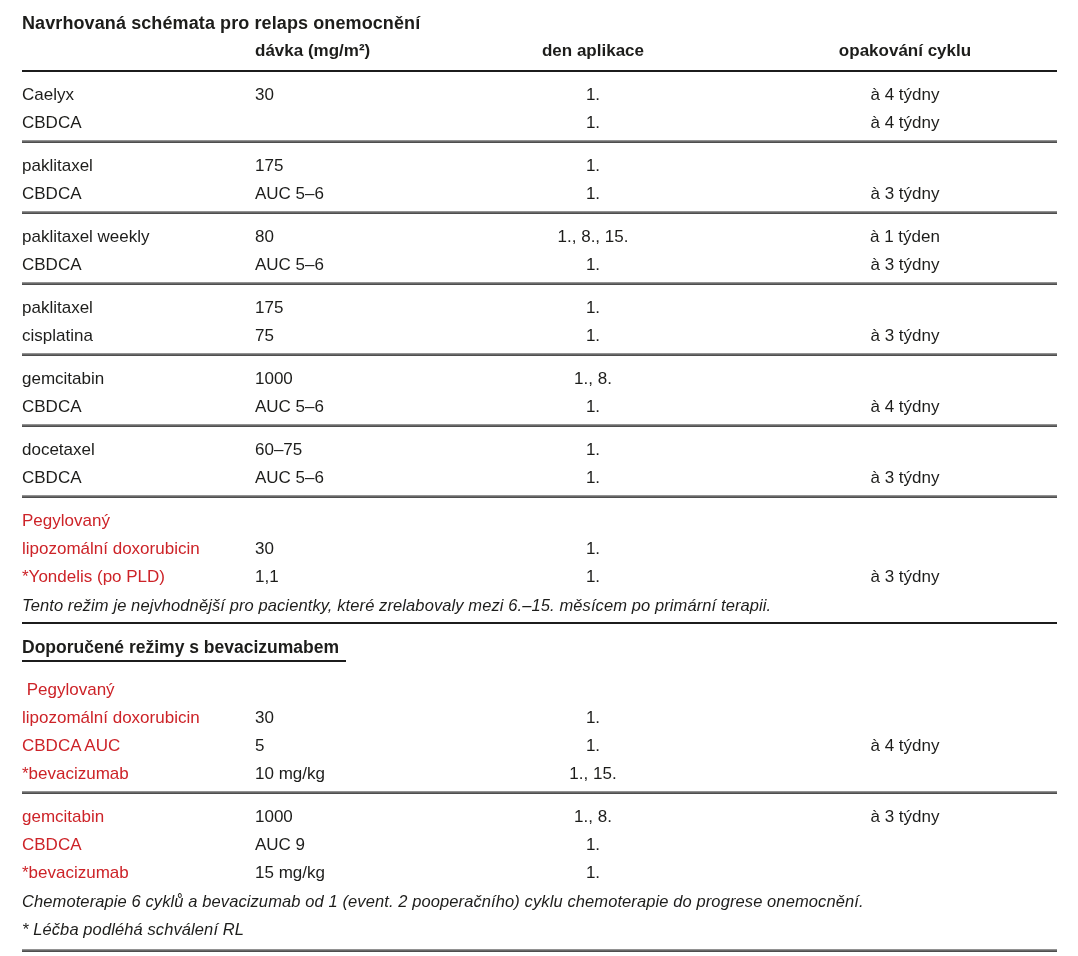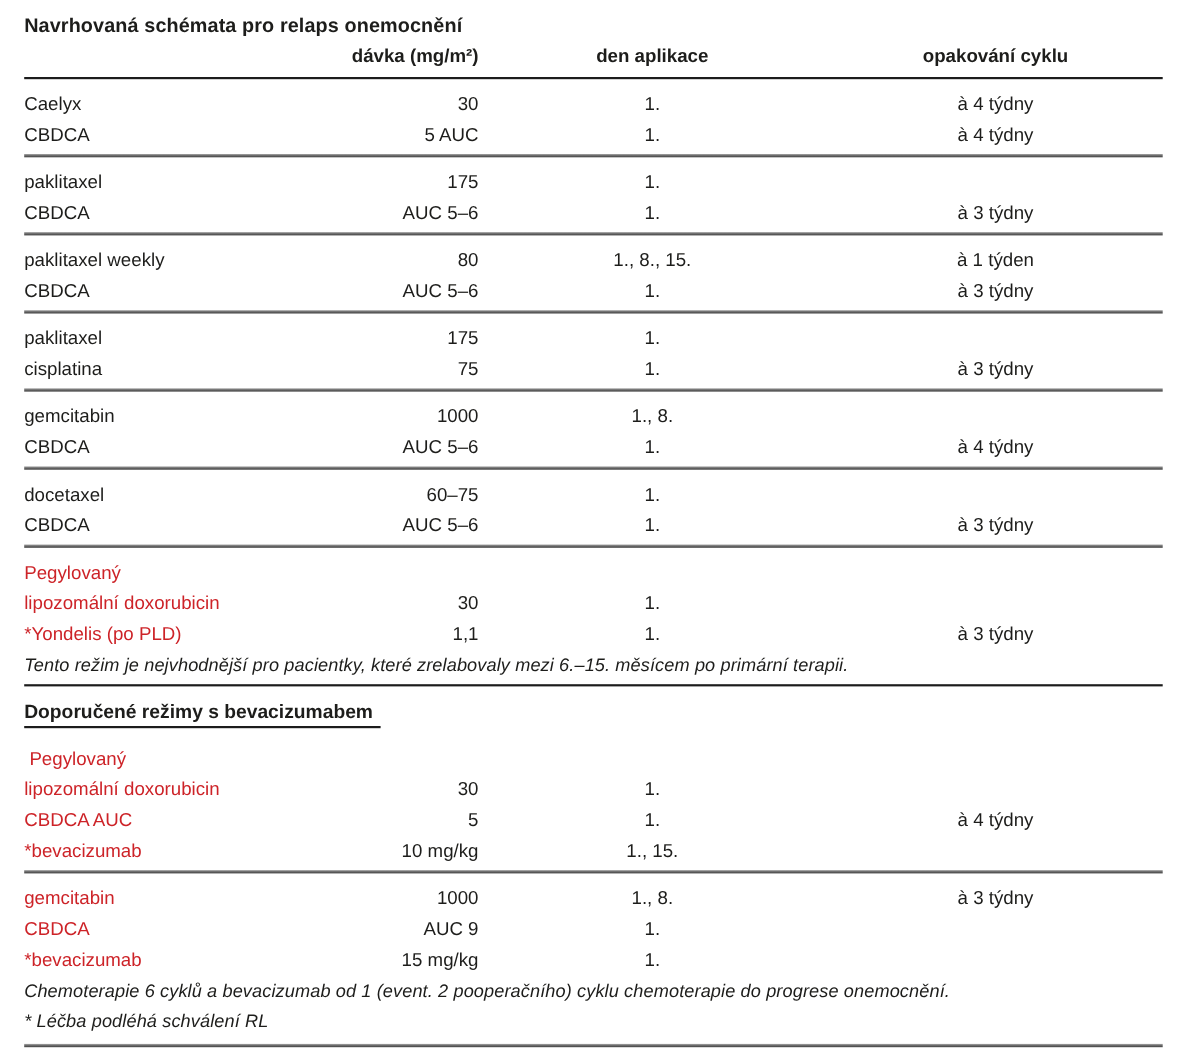"dávka (mg/m²)" .c2 { text-align: right -> left }
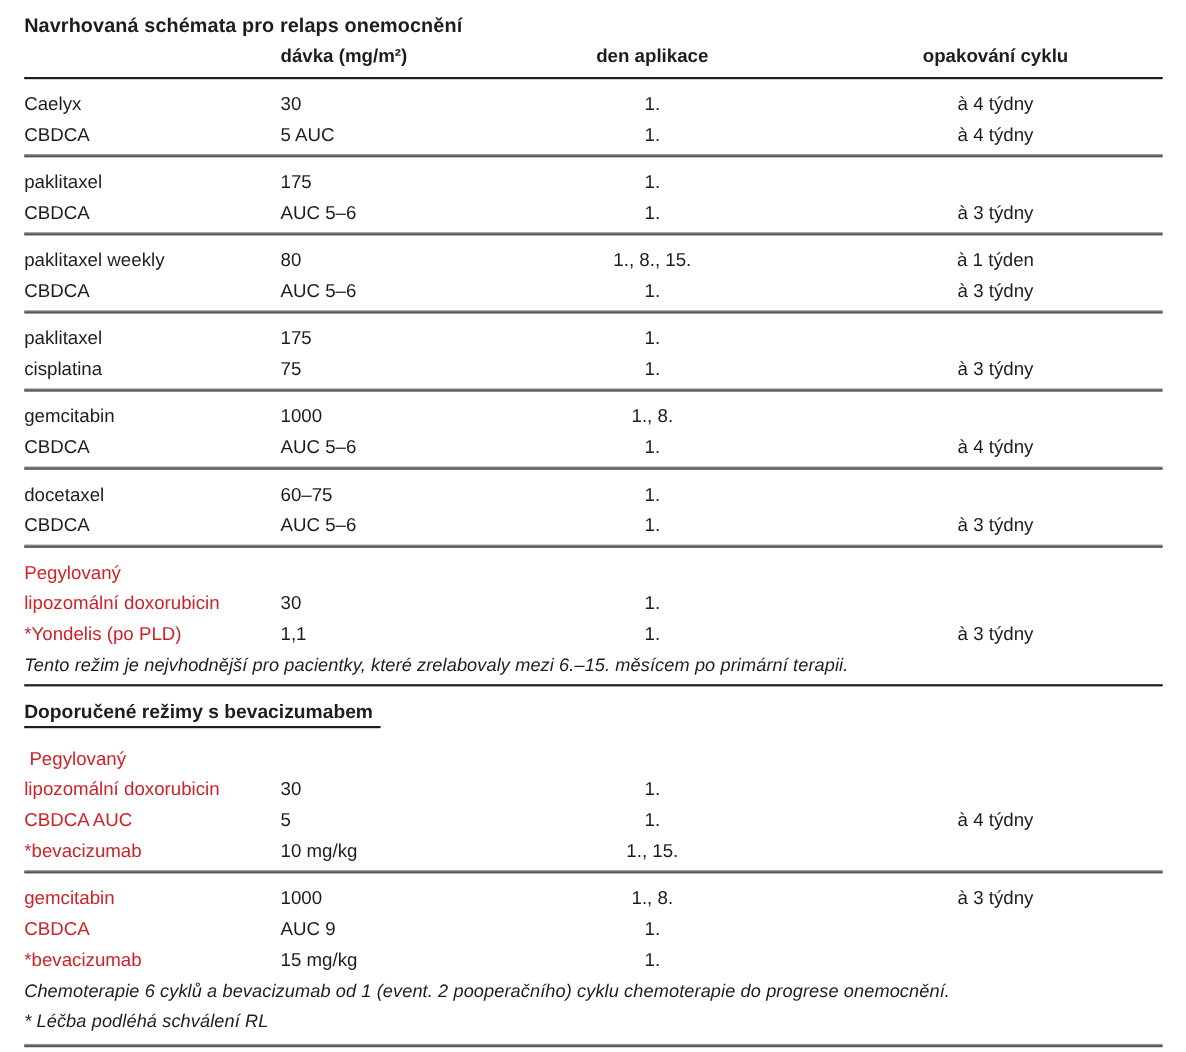"5 AUC" div.cell { html: <div>5 AUC</div> -> none }
